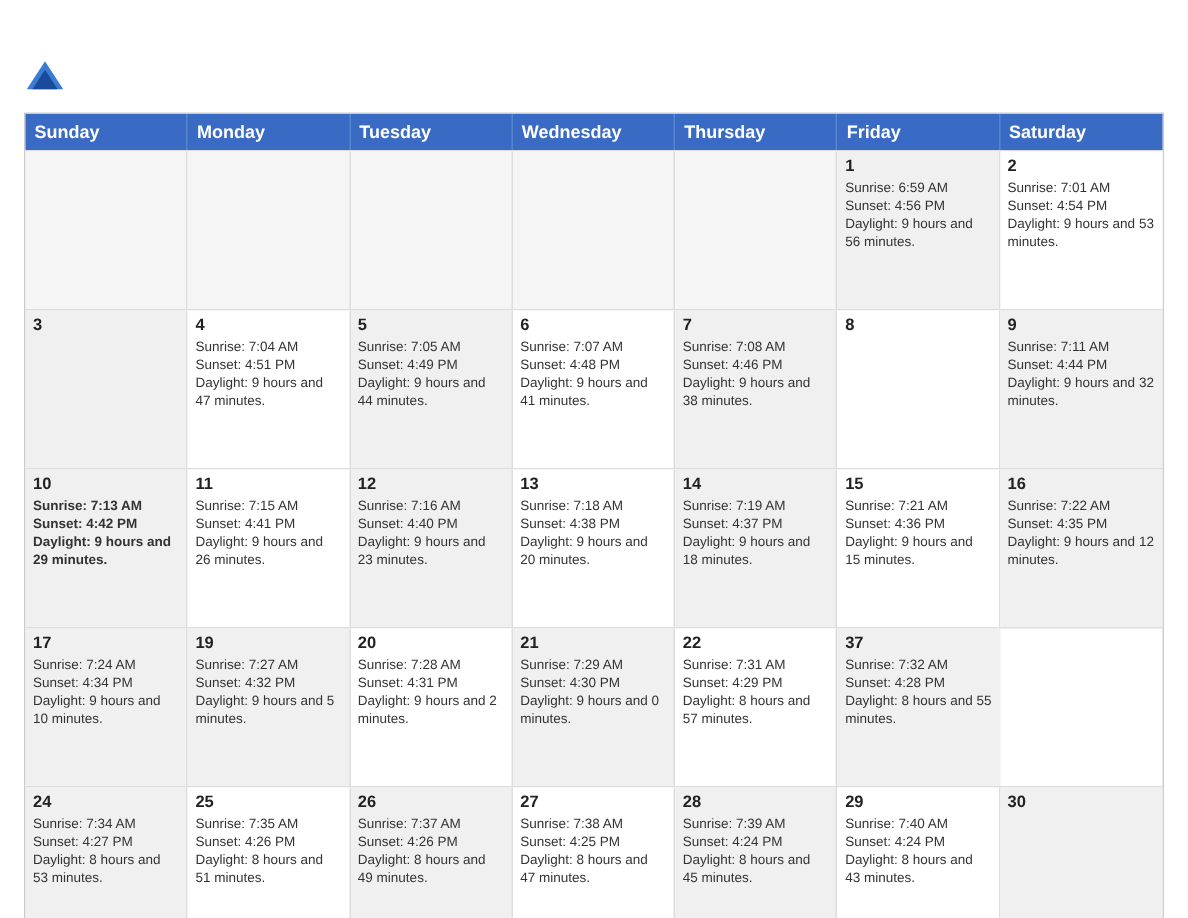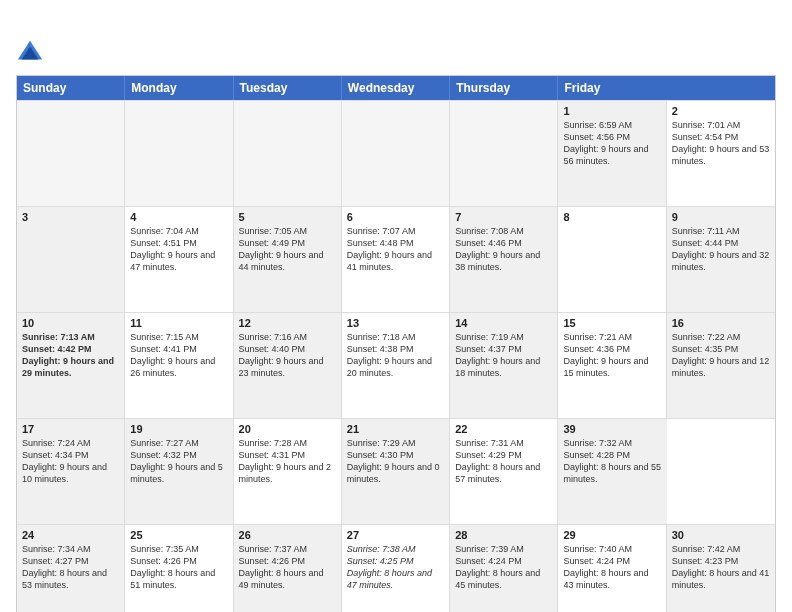"Saturday" div.cal-header-cell { html: none -> <div>Saturday</div> }
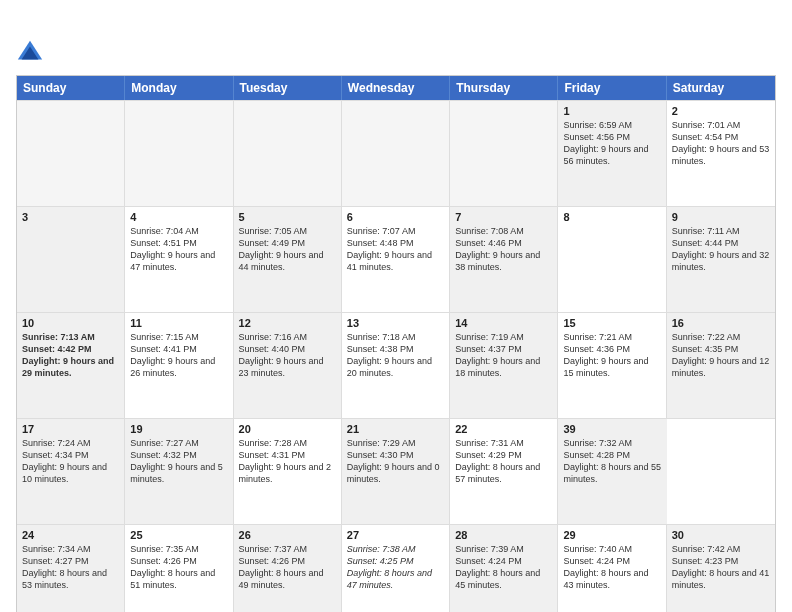"39" div.day-num { text: 39 -> 37 }
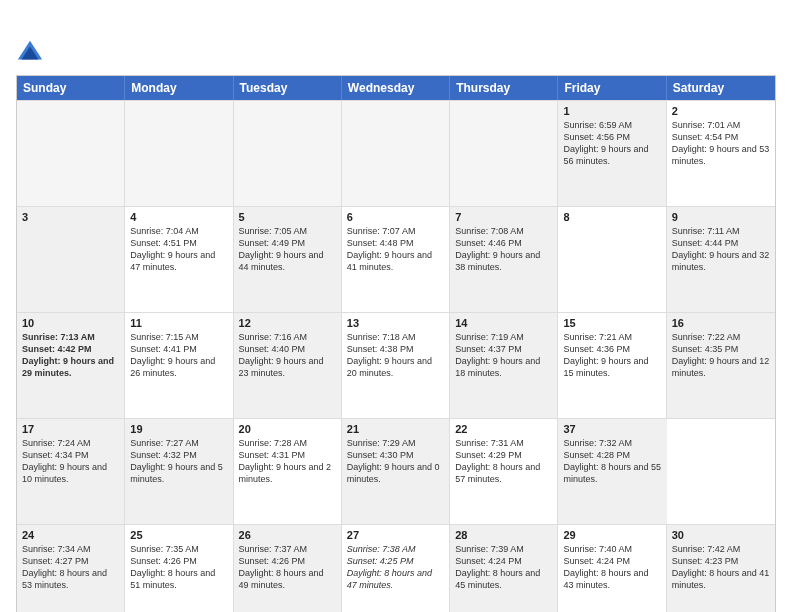"Sunrise: 7:38 AM" div.cell-text { font-style: italic -> none }
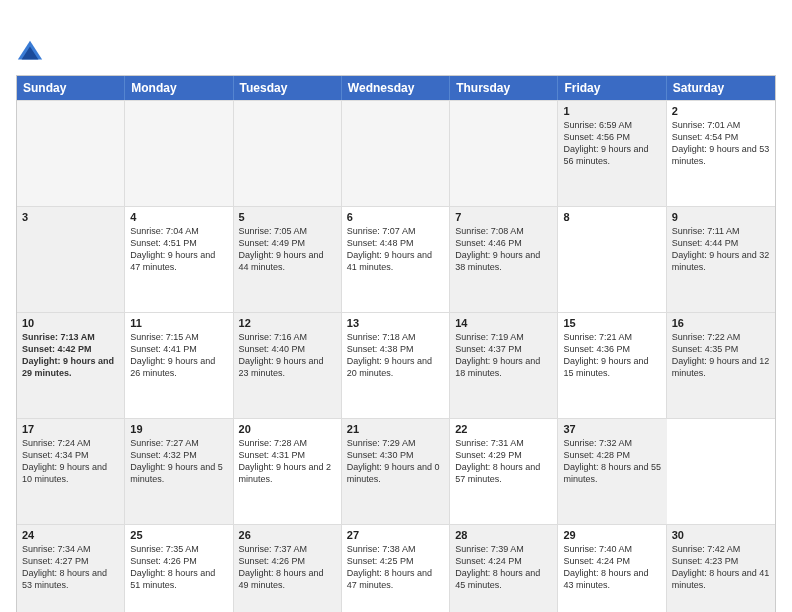"Sunrise: 7:42 AM" div.cell-text { html: <div>Sunrise: 7:42 AM Sunset: 4:23 PM Daylight: 8 hours and 41 minutes.</div> -> none }
